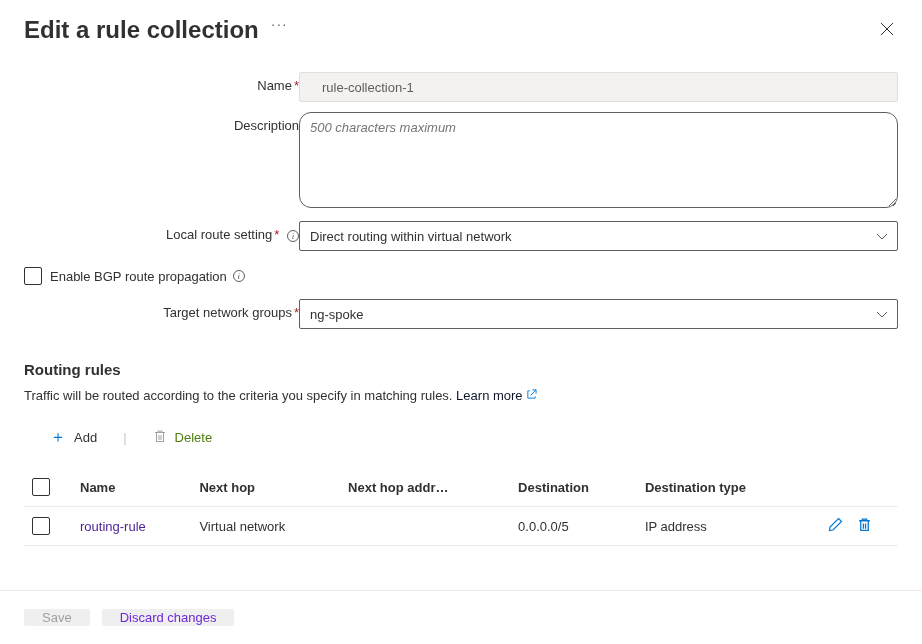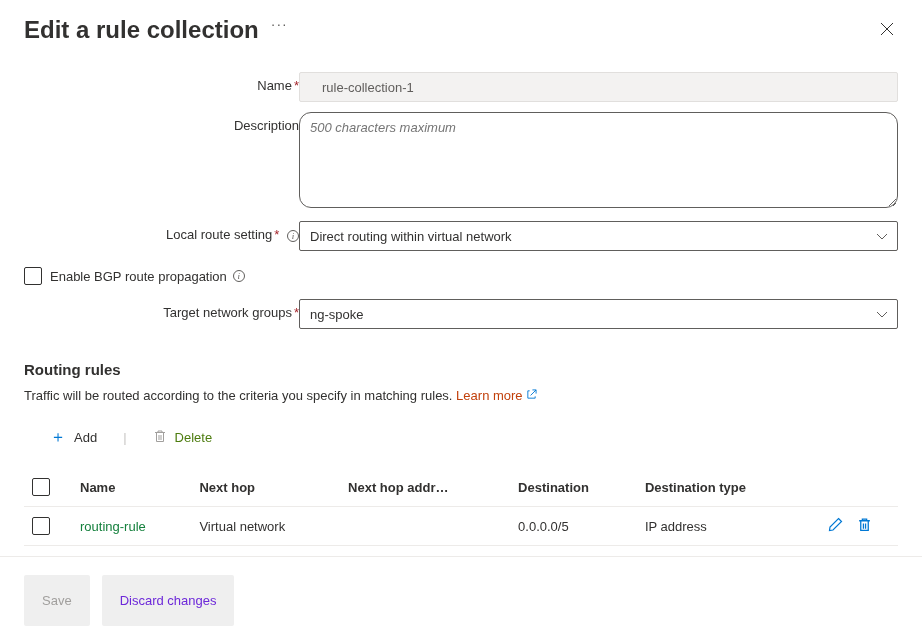"Learn more" .link { color: #c2410c -> #0f172a }
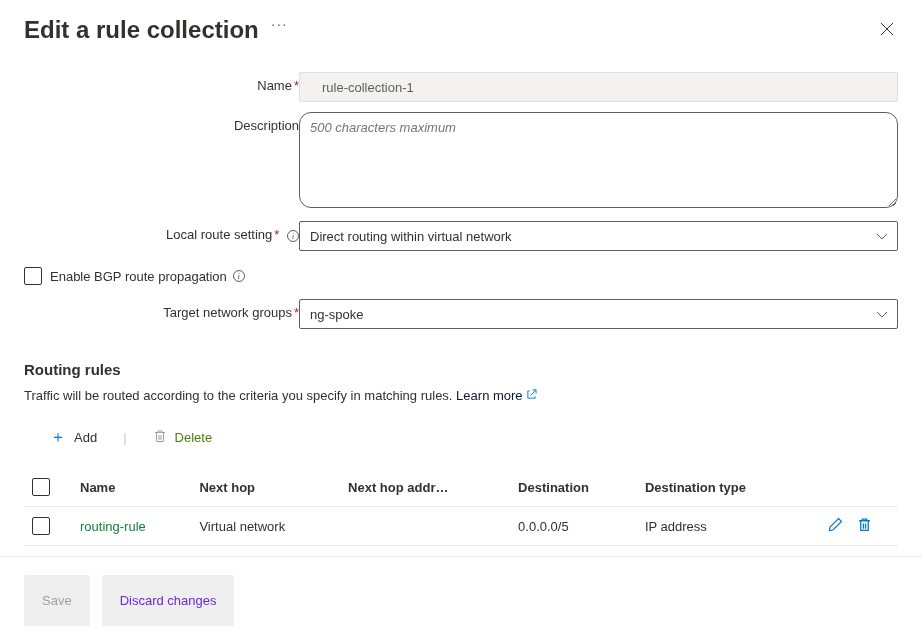"routing-rule" .rule-link { color: #15803d -> #4c1d95 }
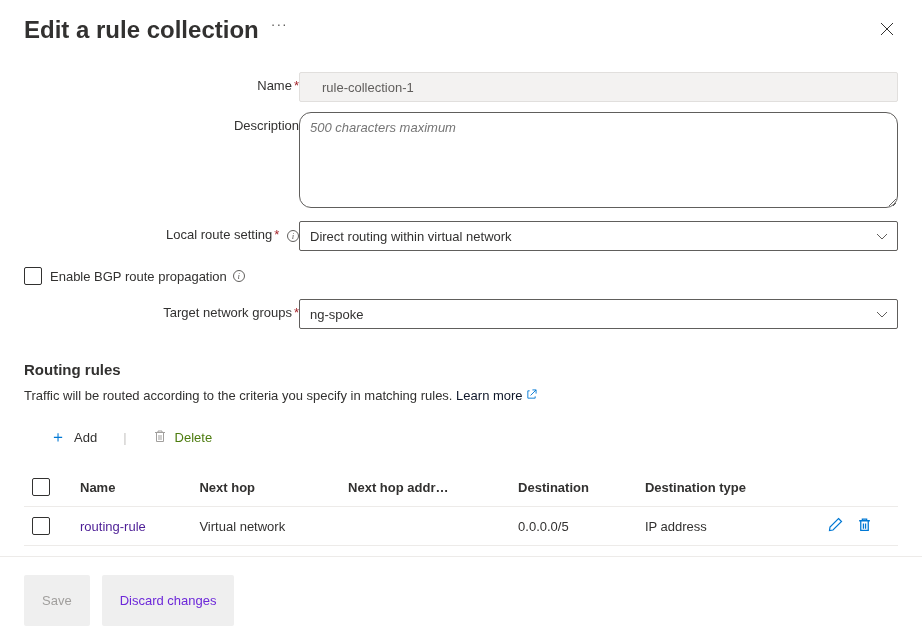"Save" .btn { padding: 18px 18px -> 1px 18px }
